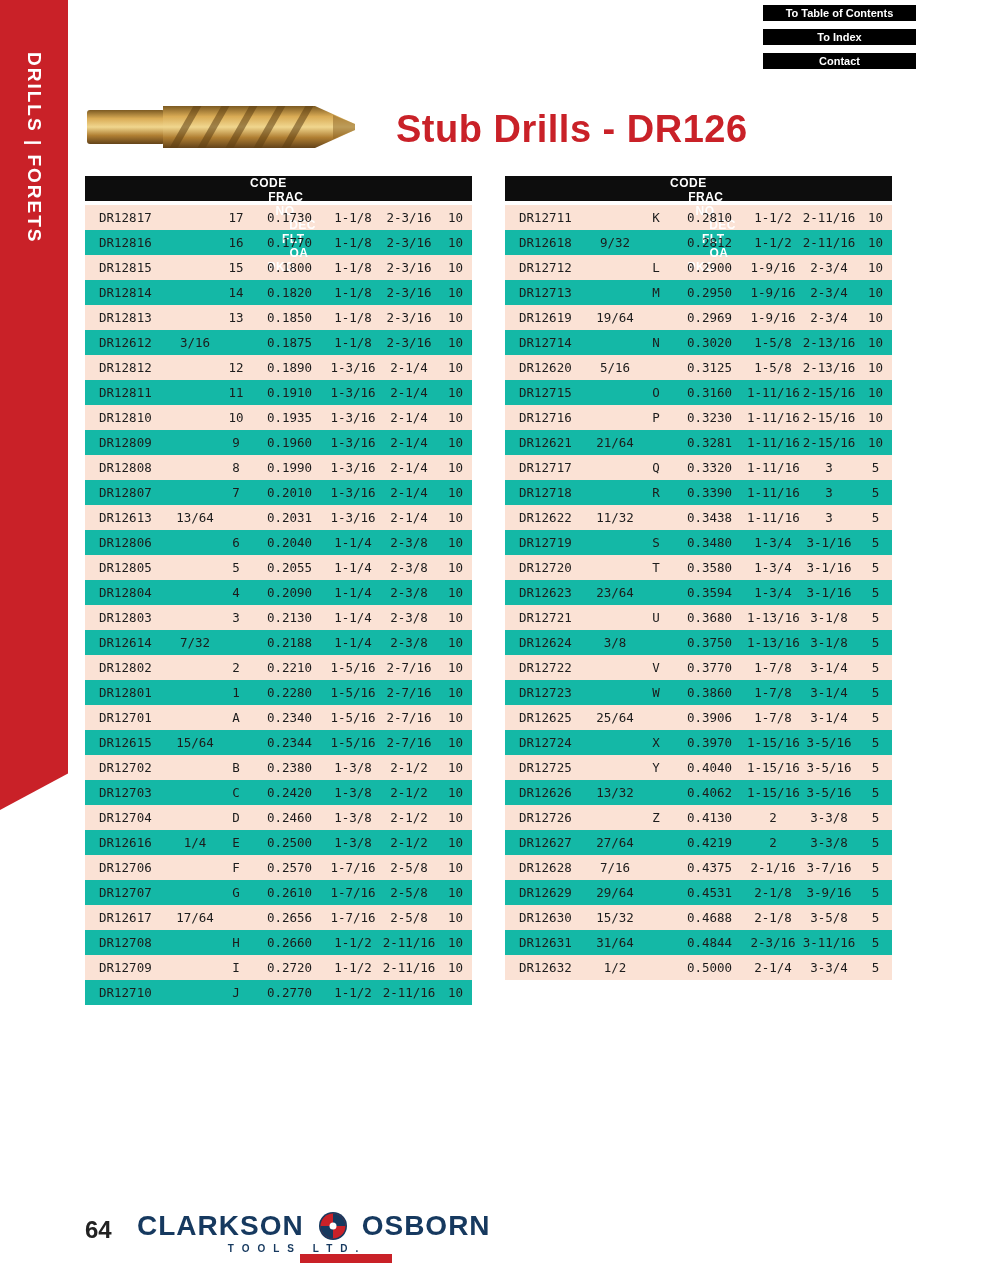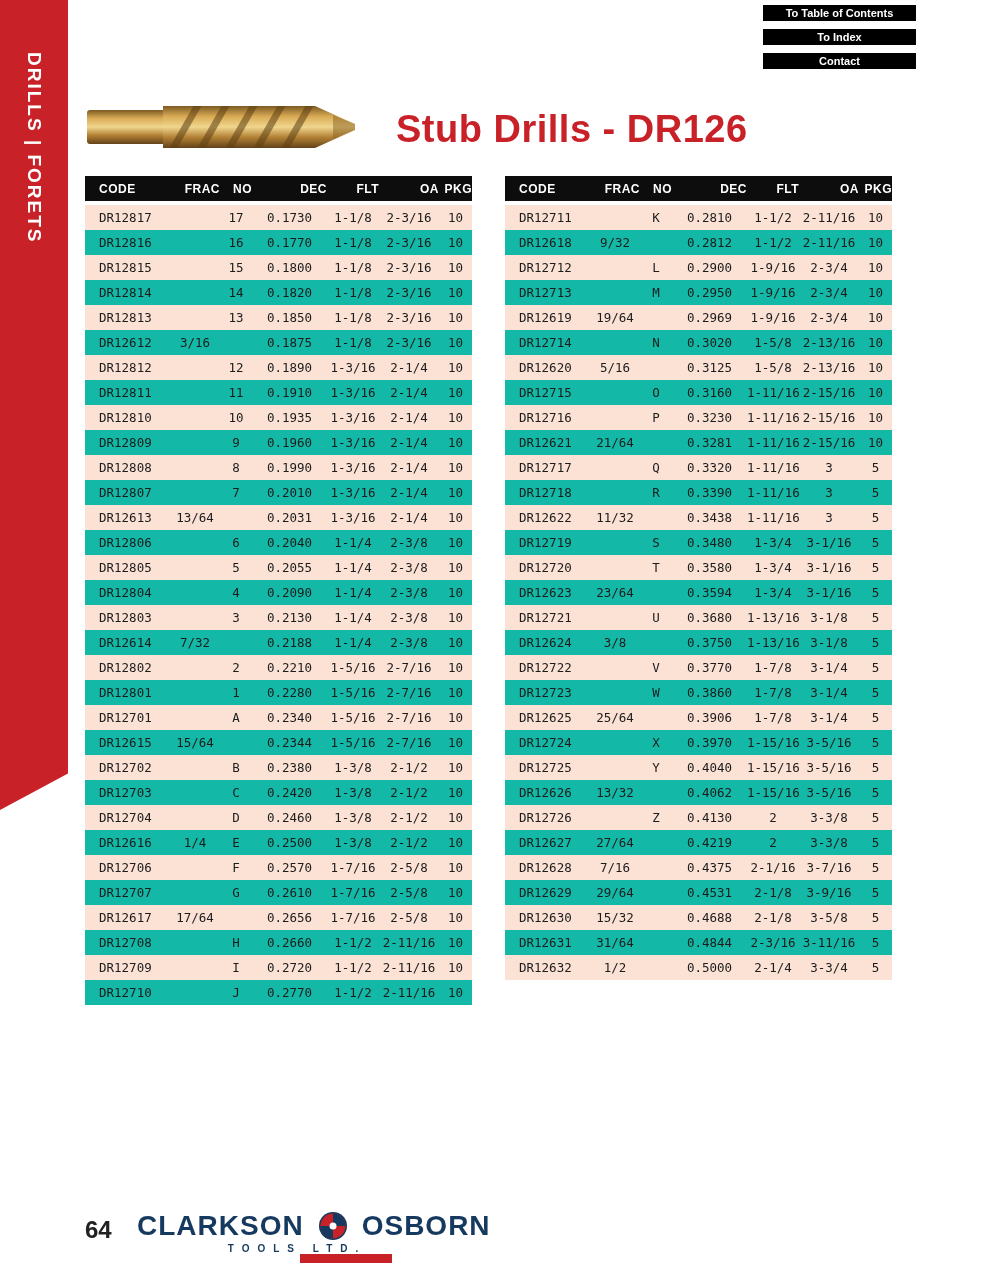"CODE" .thead { flex-direction: none -> column }
